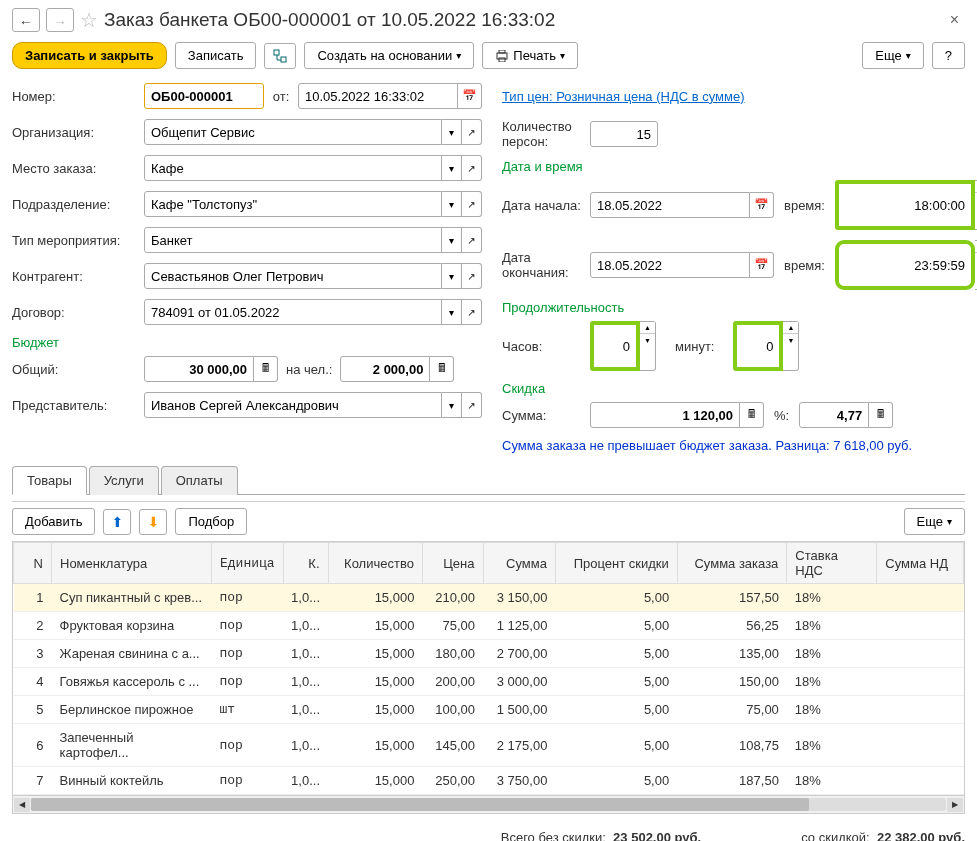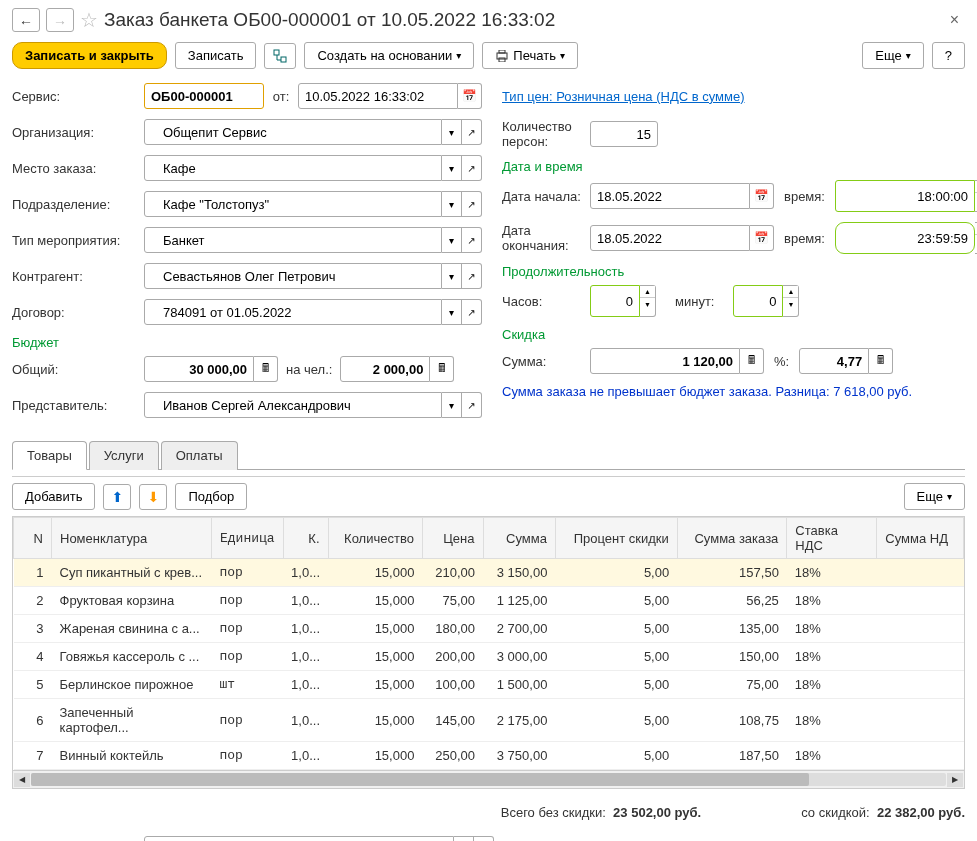"Сервис:" div.form-label { text: Сервис -> Номер }
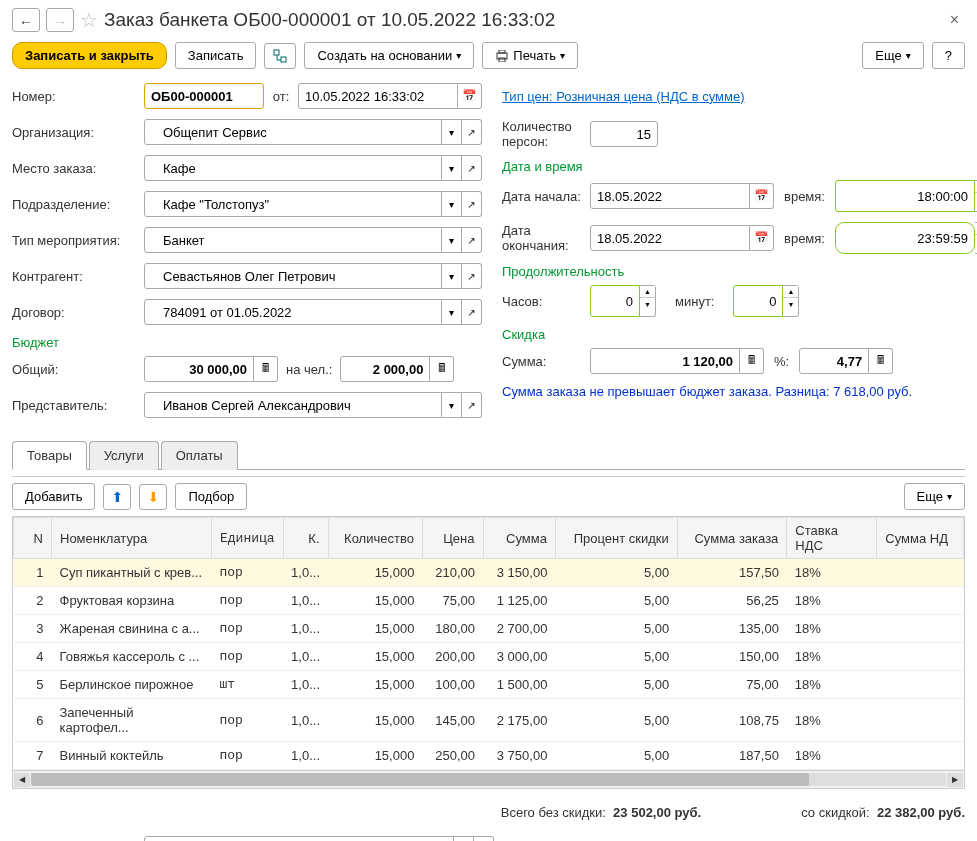"Общепит Сервис" .select-input { padding: 3px 18px -> 3px 6px }
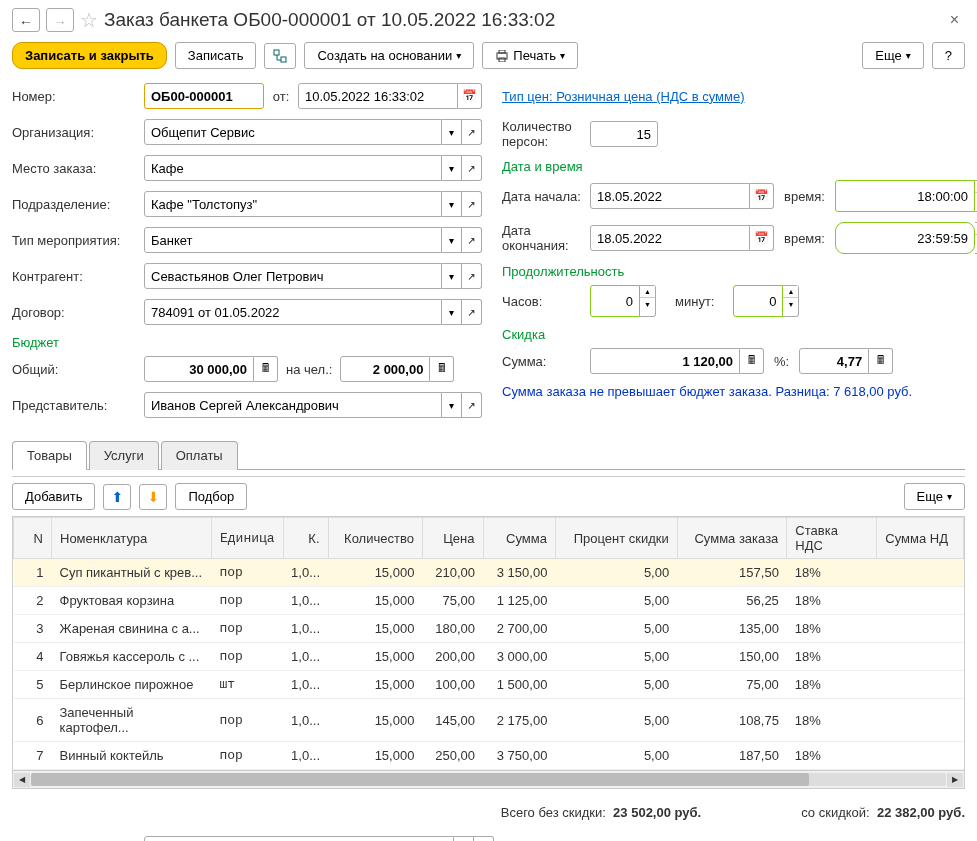"18:00:00" .spinner-input { border: 1px solid #84cc16 -> 4px solid #84cc16; padding: 3px 6px -> 21px 6px }
